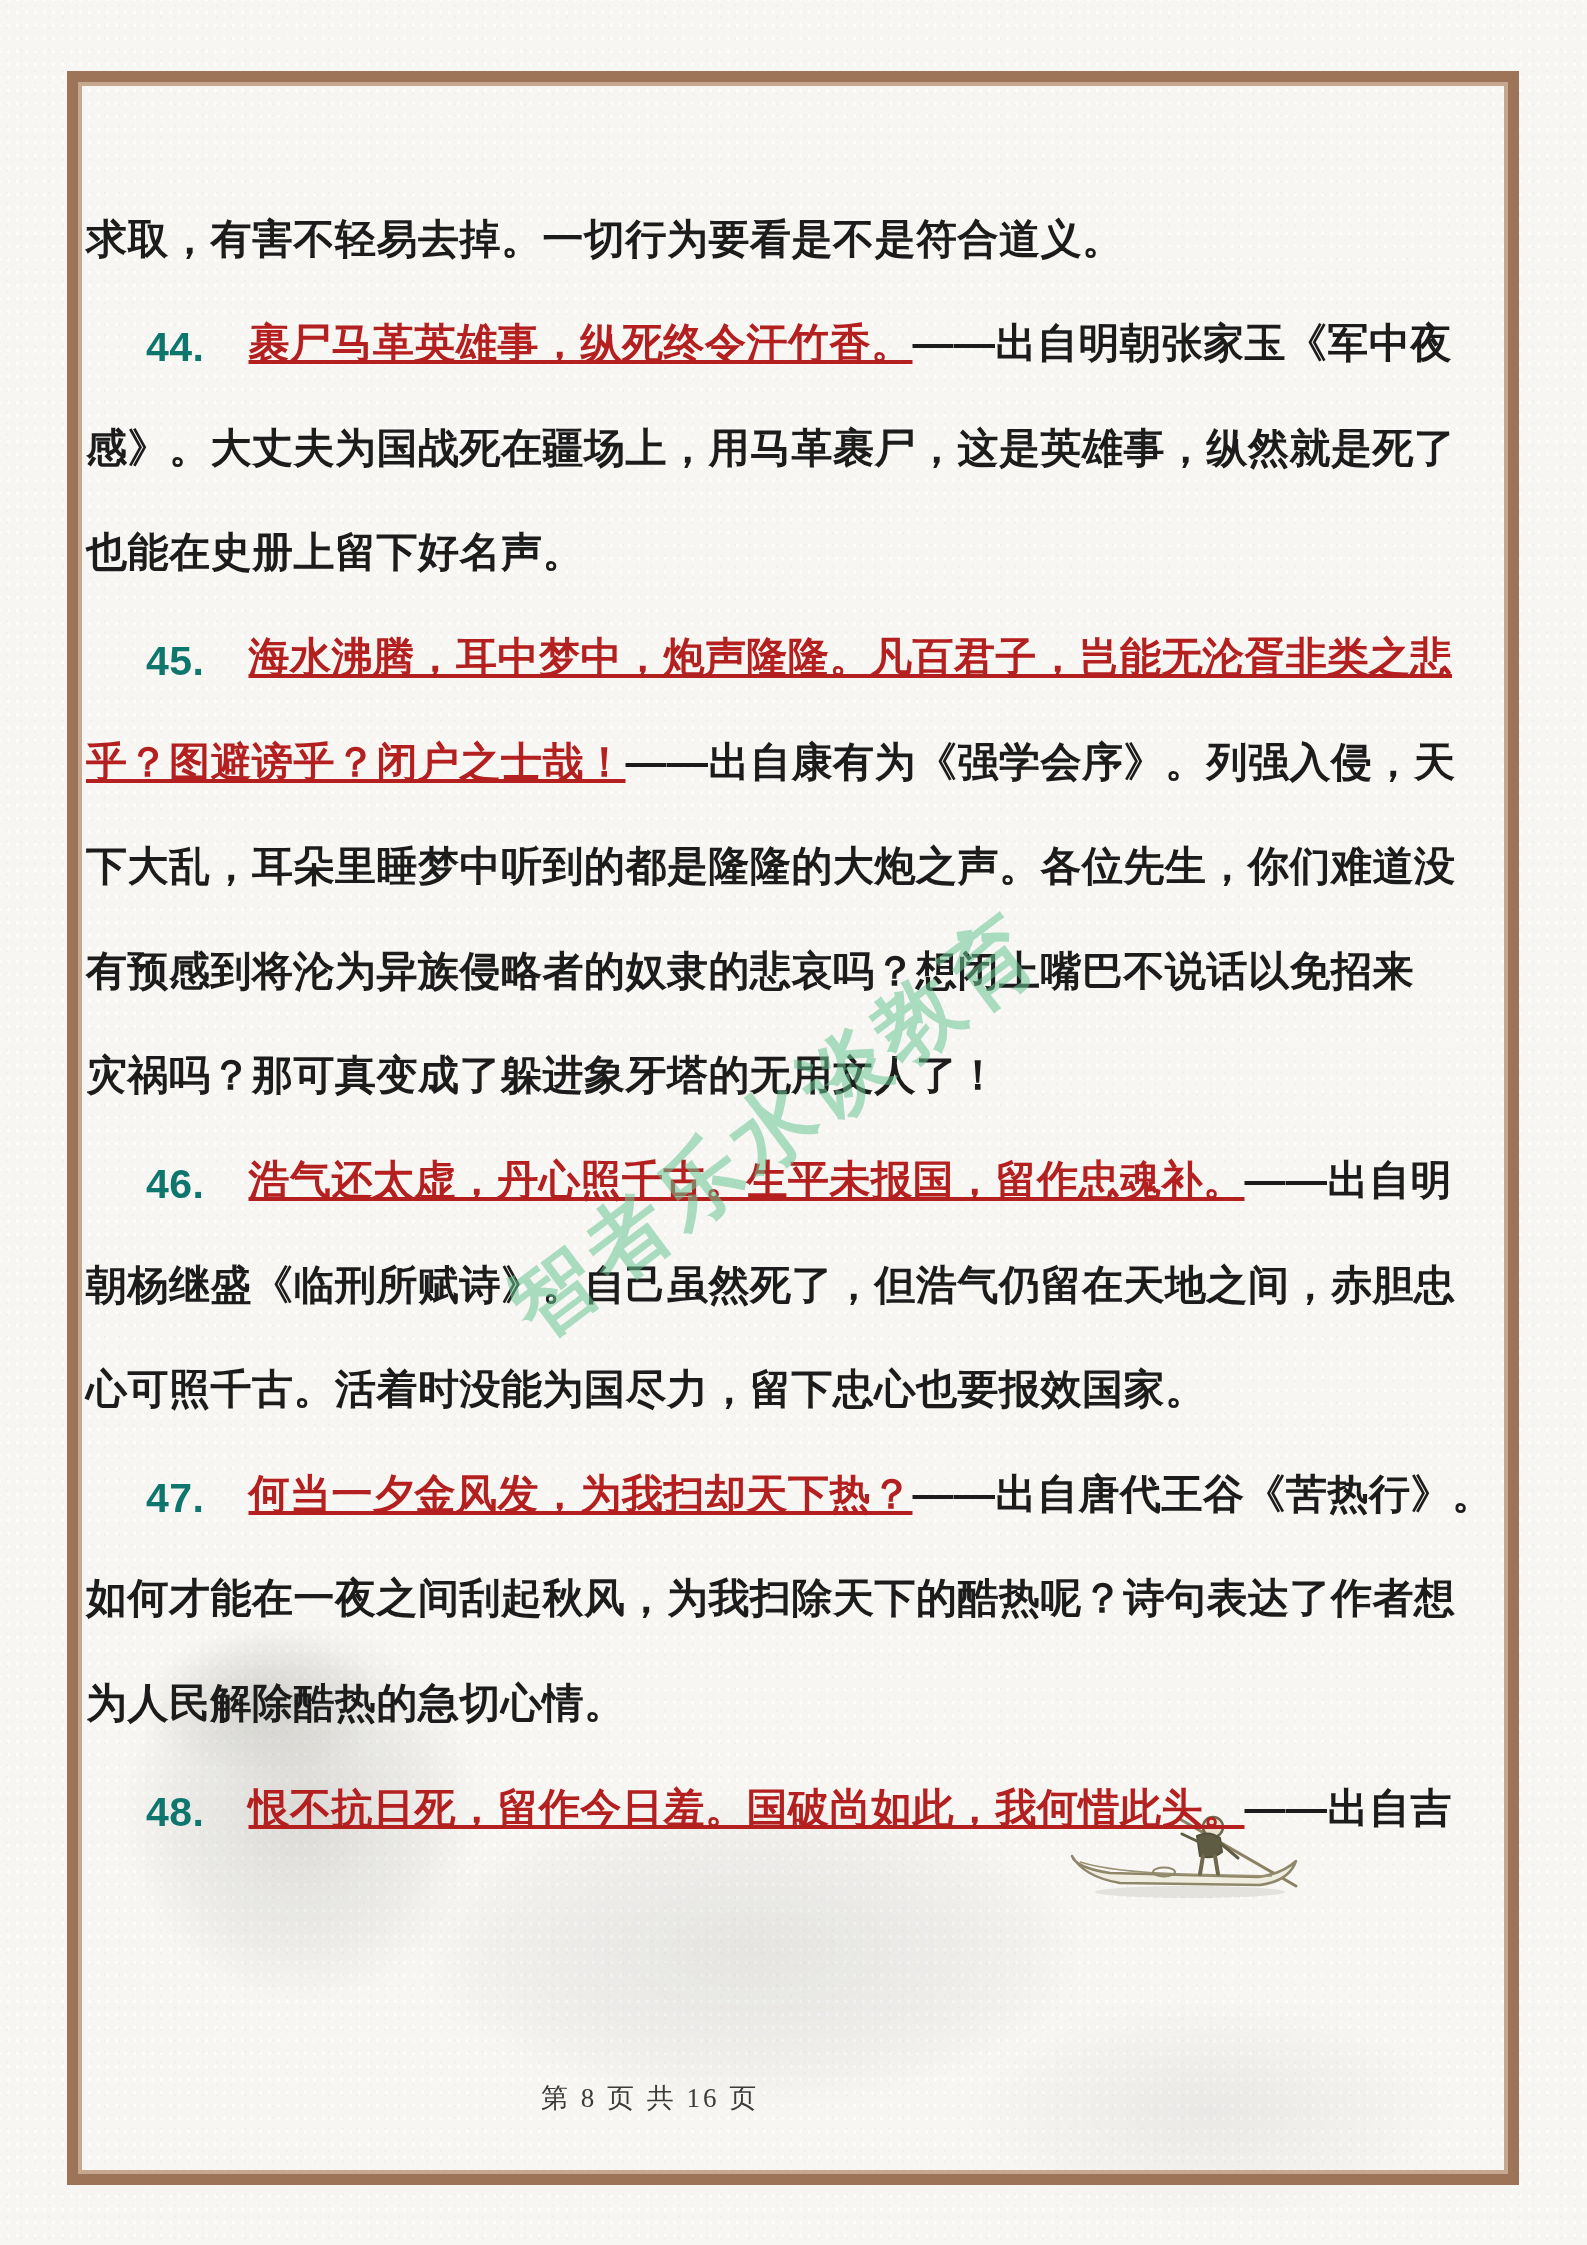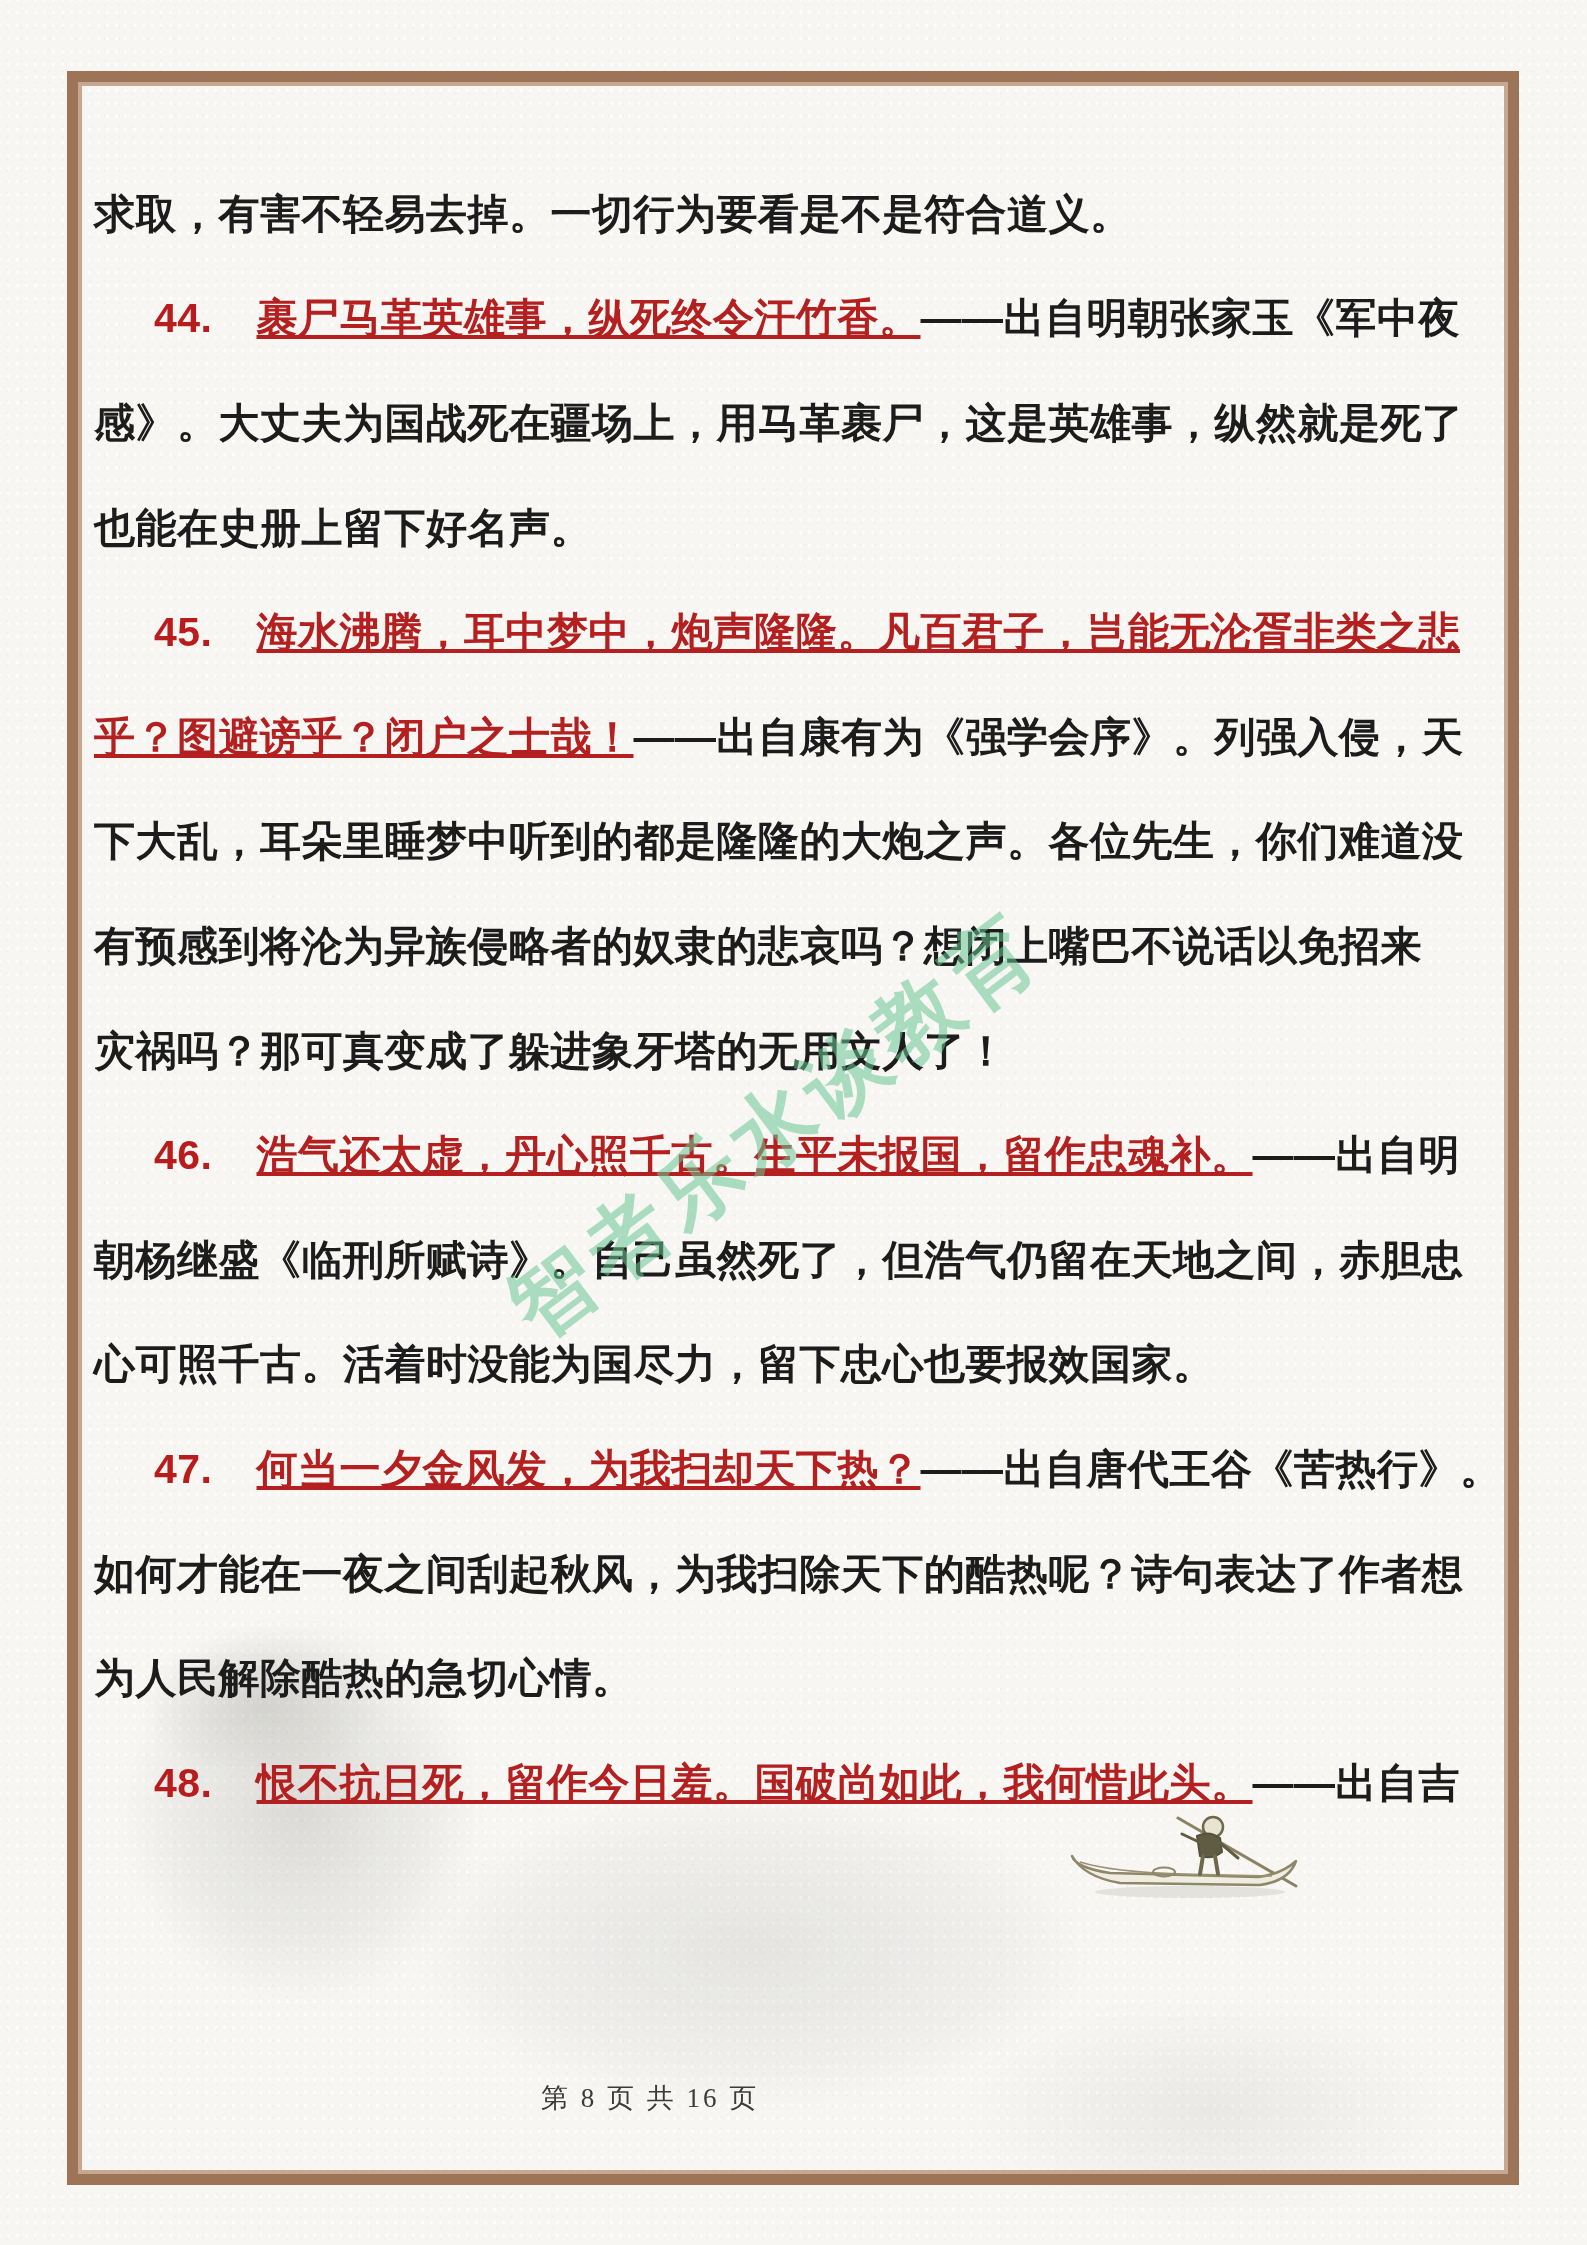"求取，有害不轻易去掉。一切行为要看是不是符合道义。" .line { align-items: center -> flex-end; margin-left: 8px -> none }
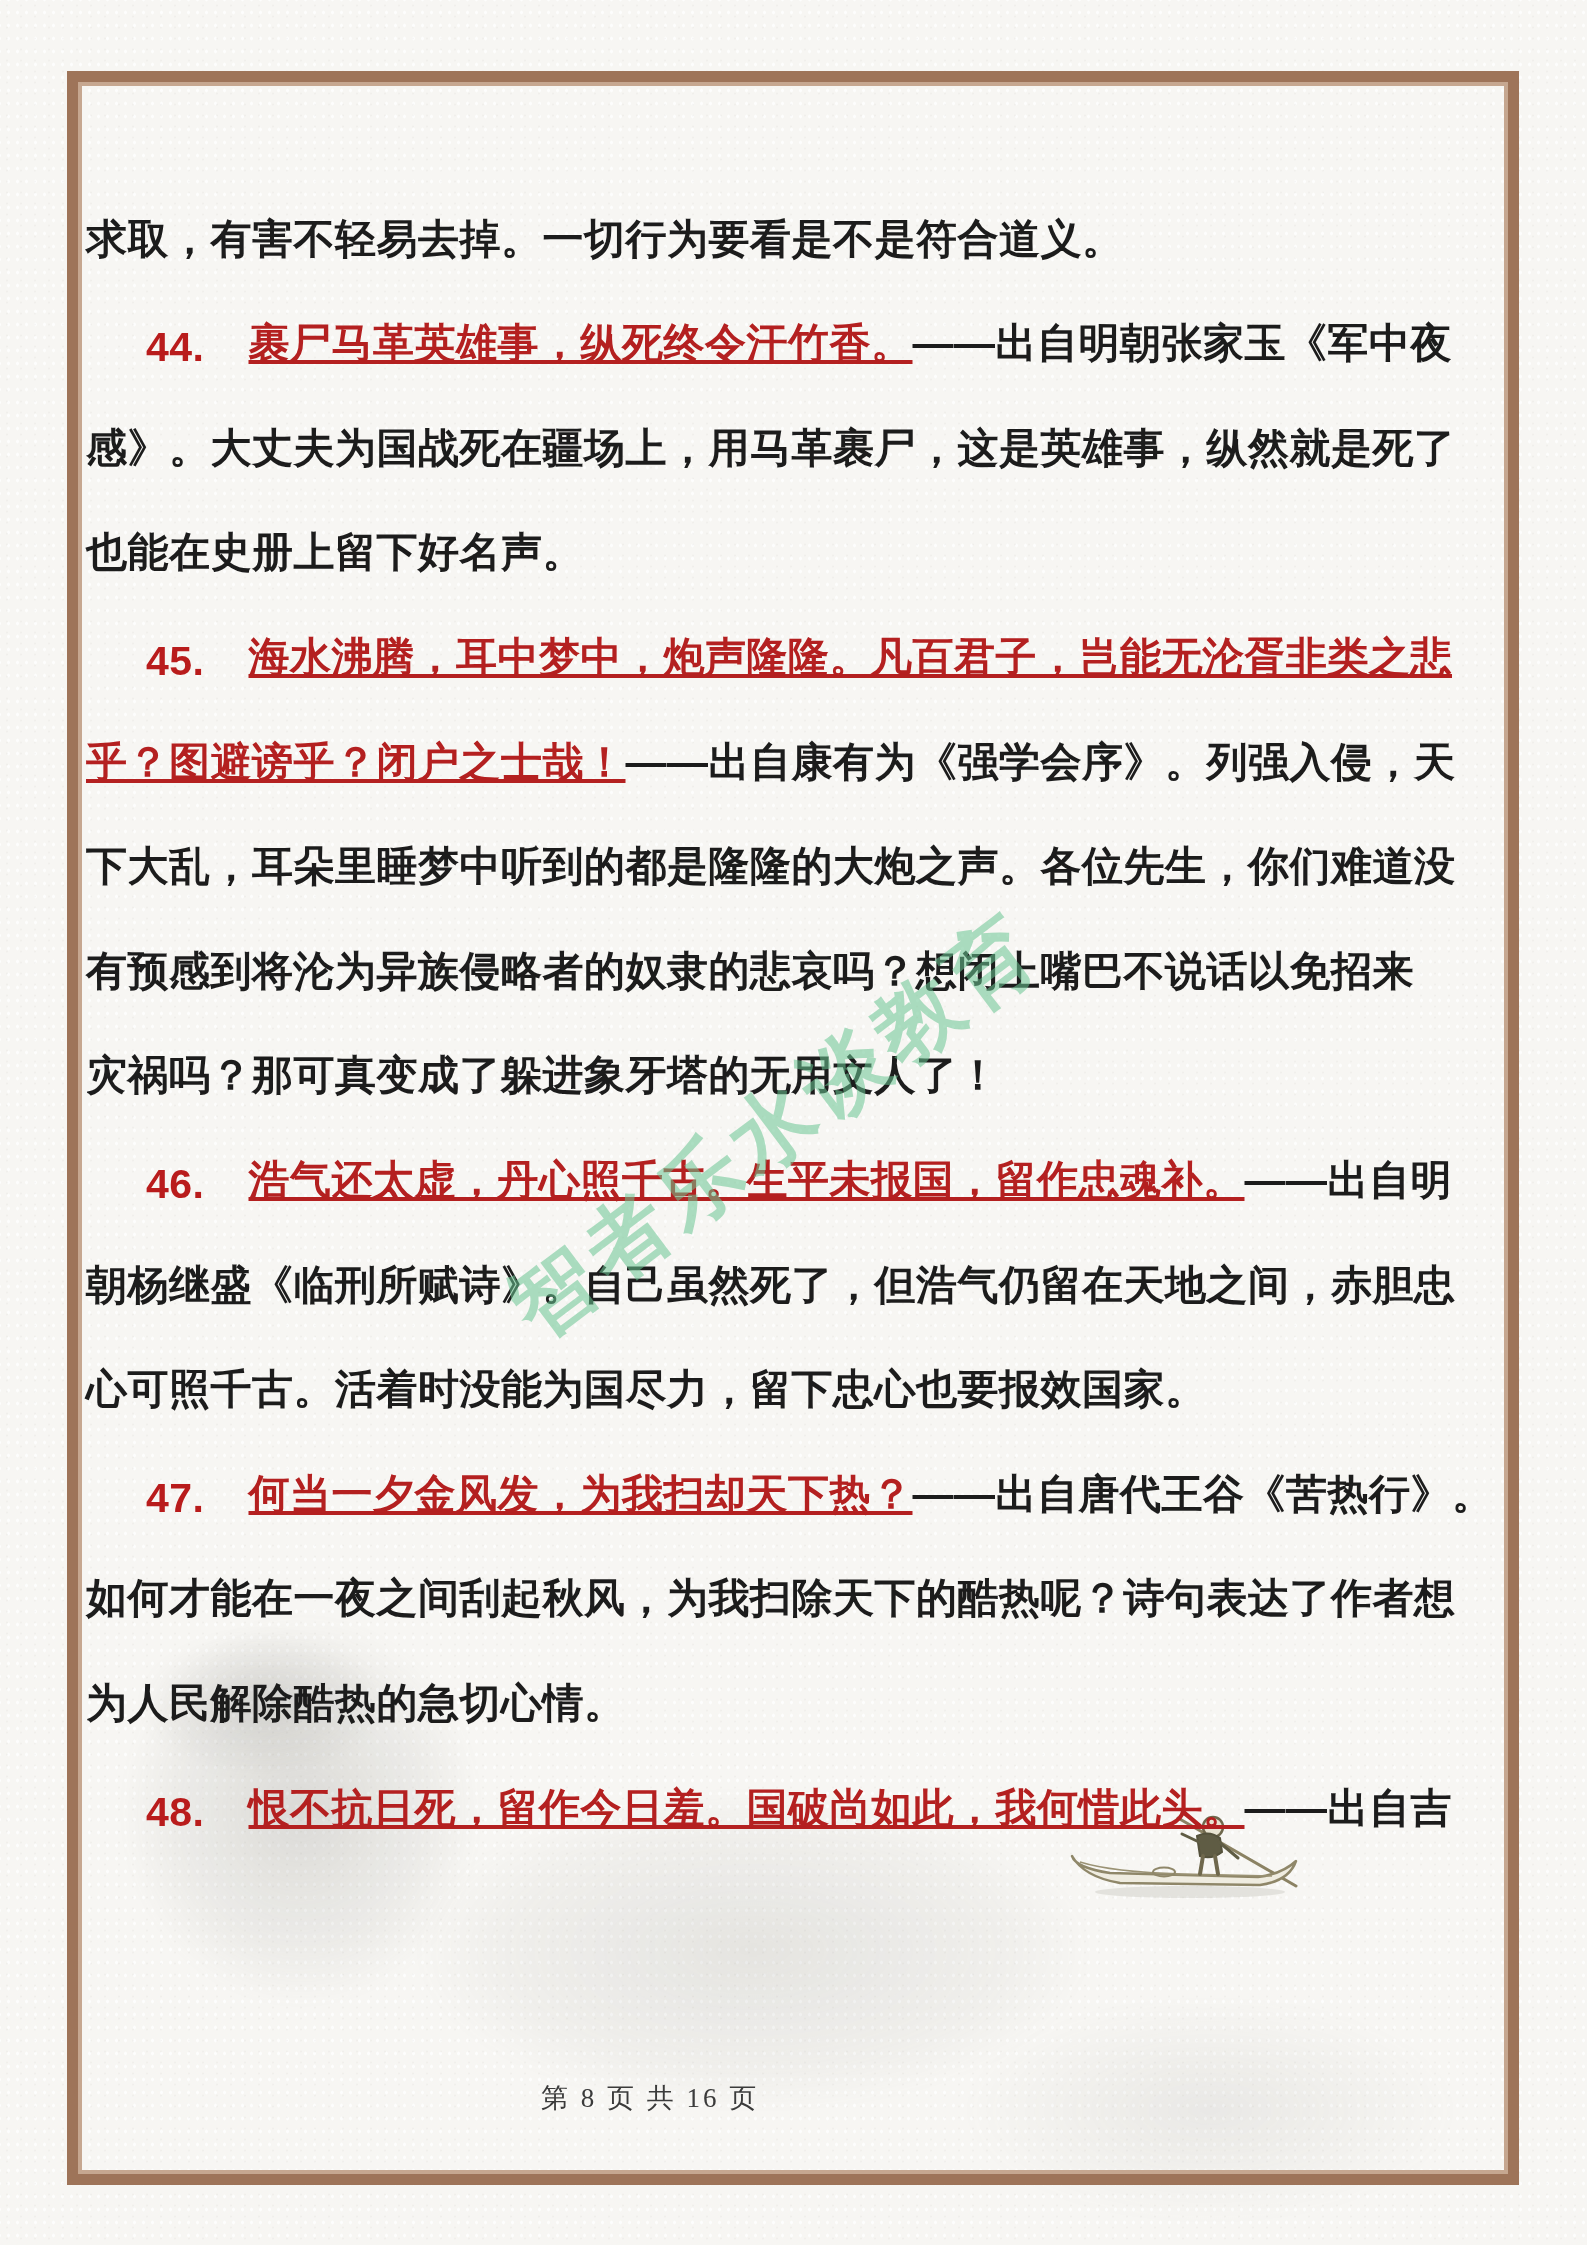"44." .line .num { color: #b91c1c -> #0f766e }
